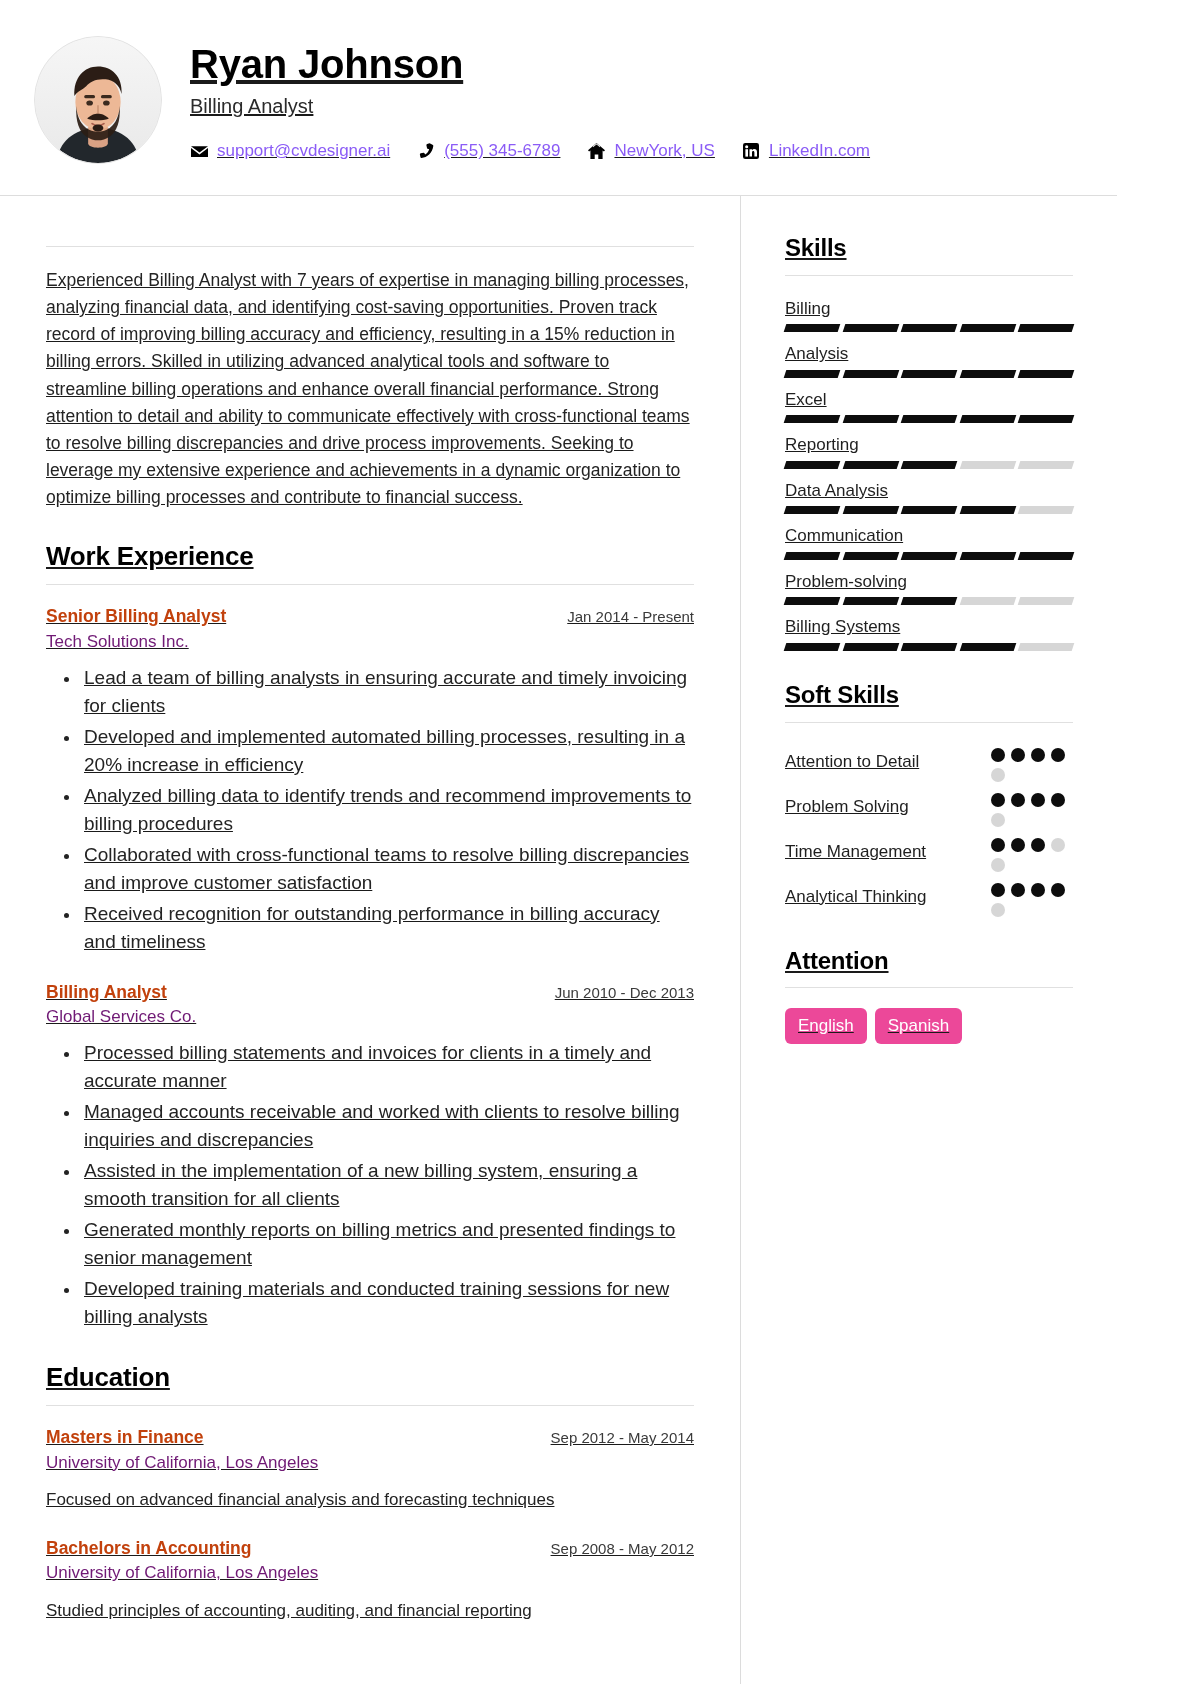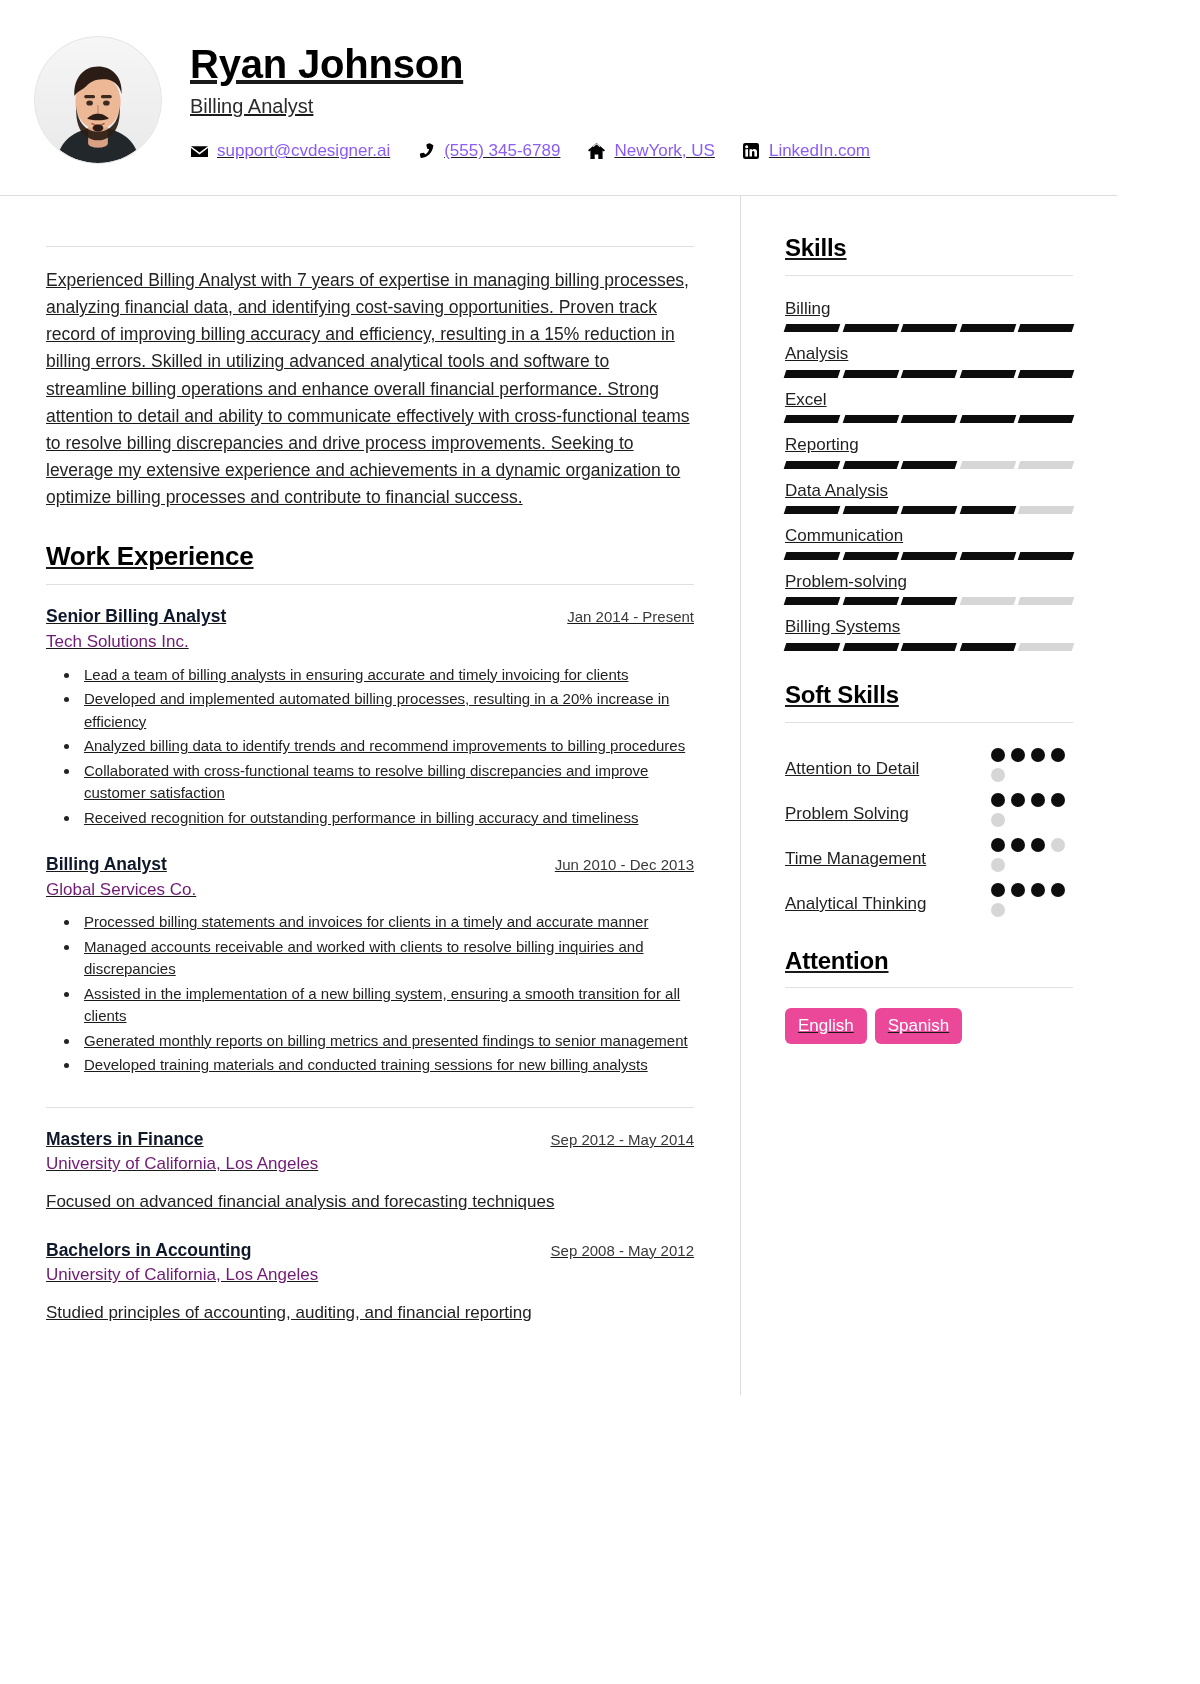"Senior Billing Analyst" .entry-role { color: #0f172a -> #c2410c }
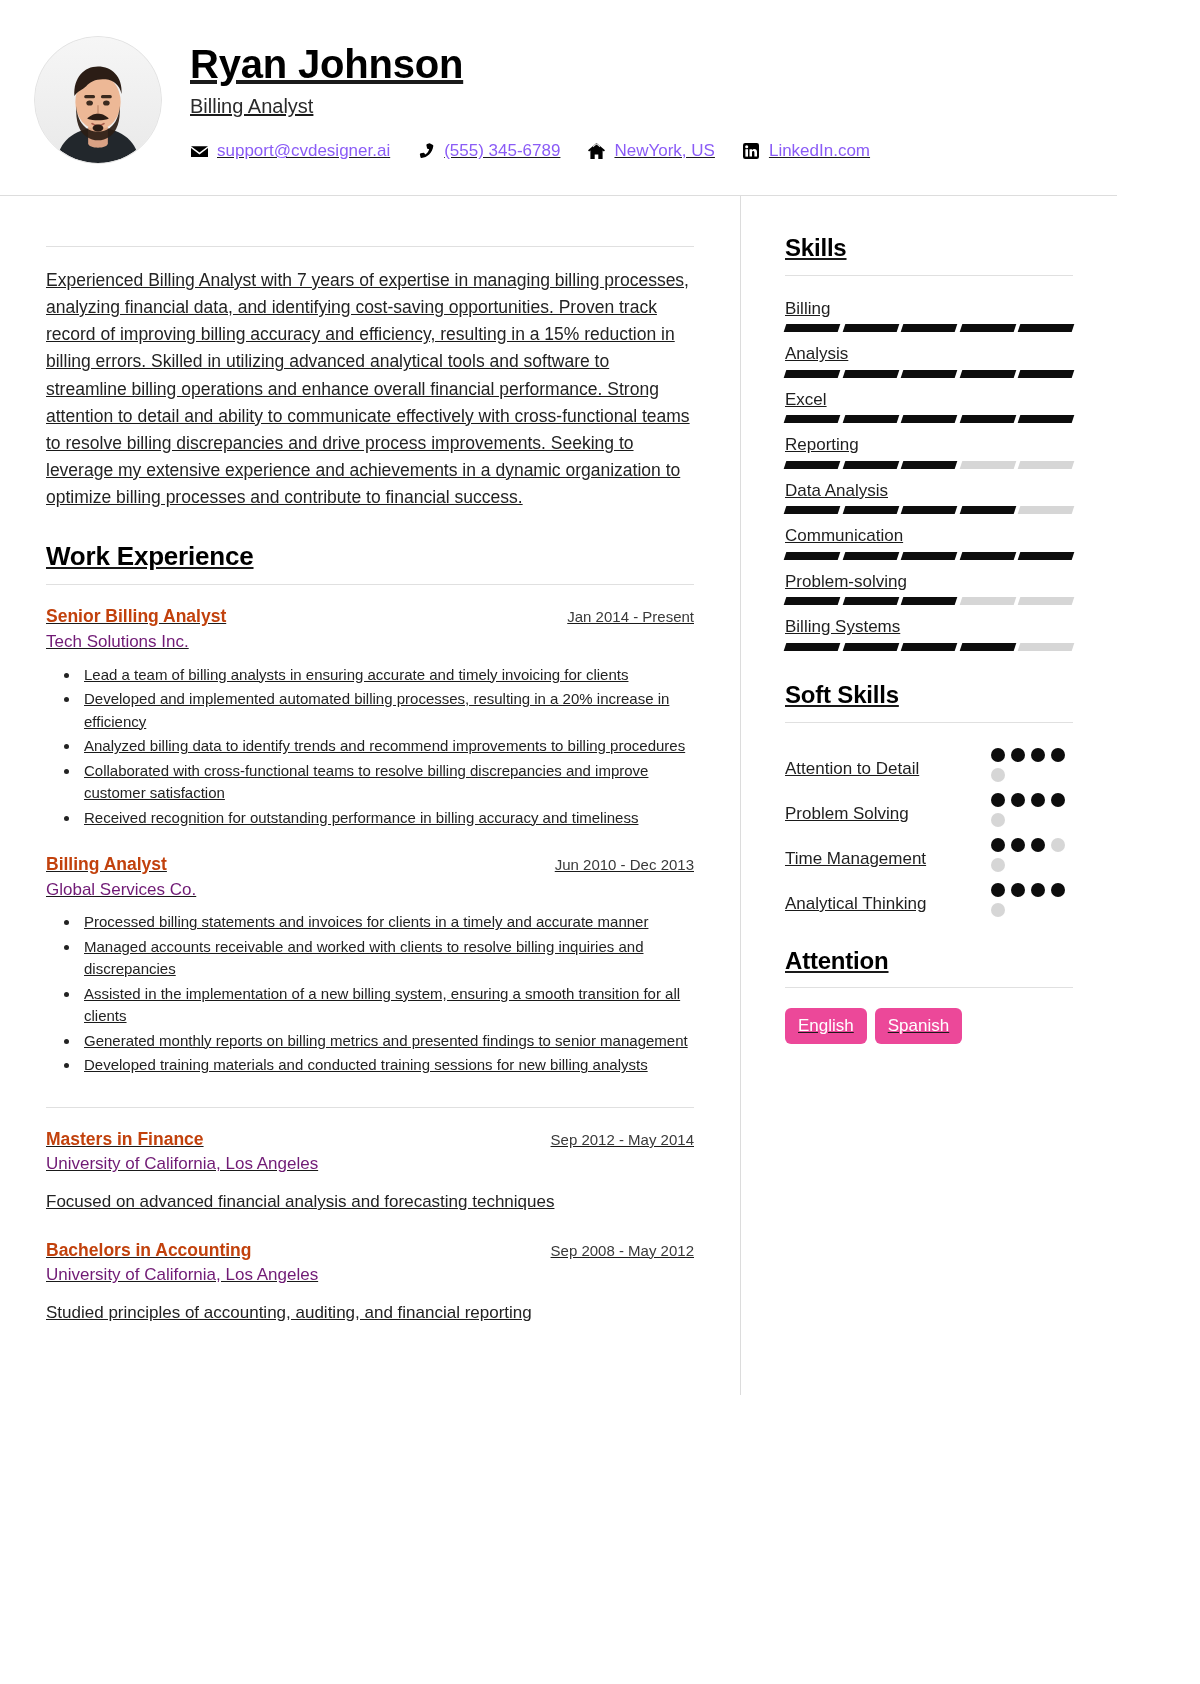"Lead a team of billing" .bullets li { font-size: 15px -> 19px }
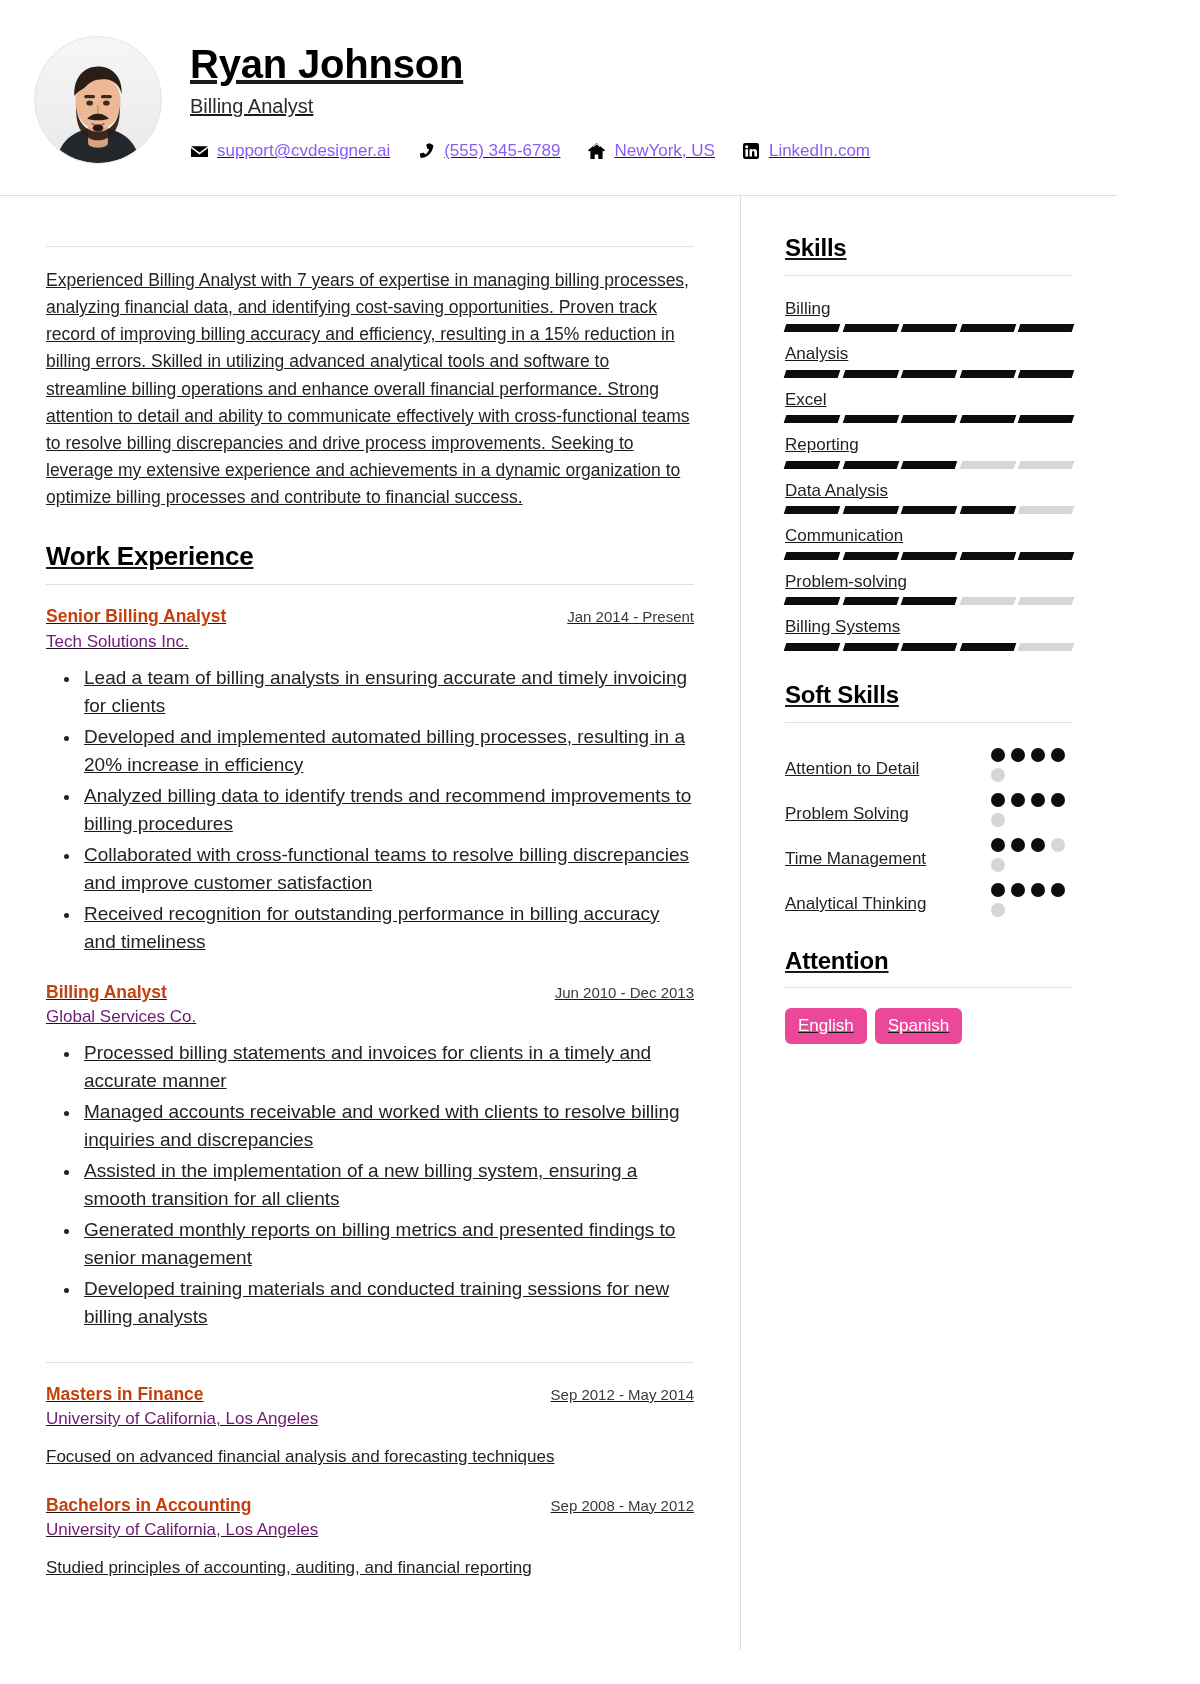"Attention to Detail" .soft-row { align-items: flex-end -> center }
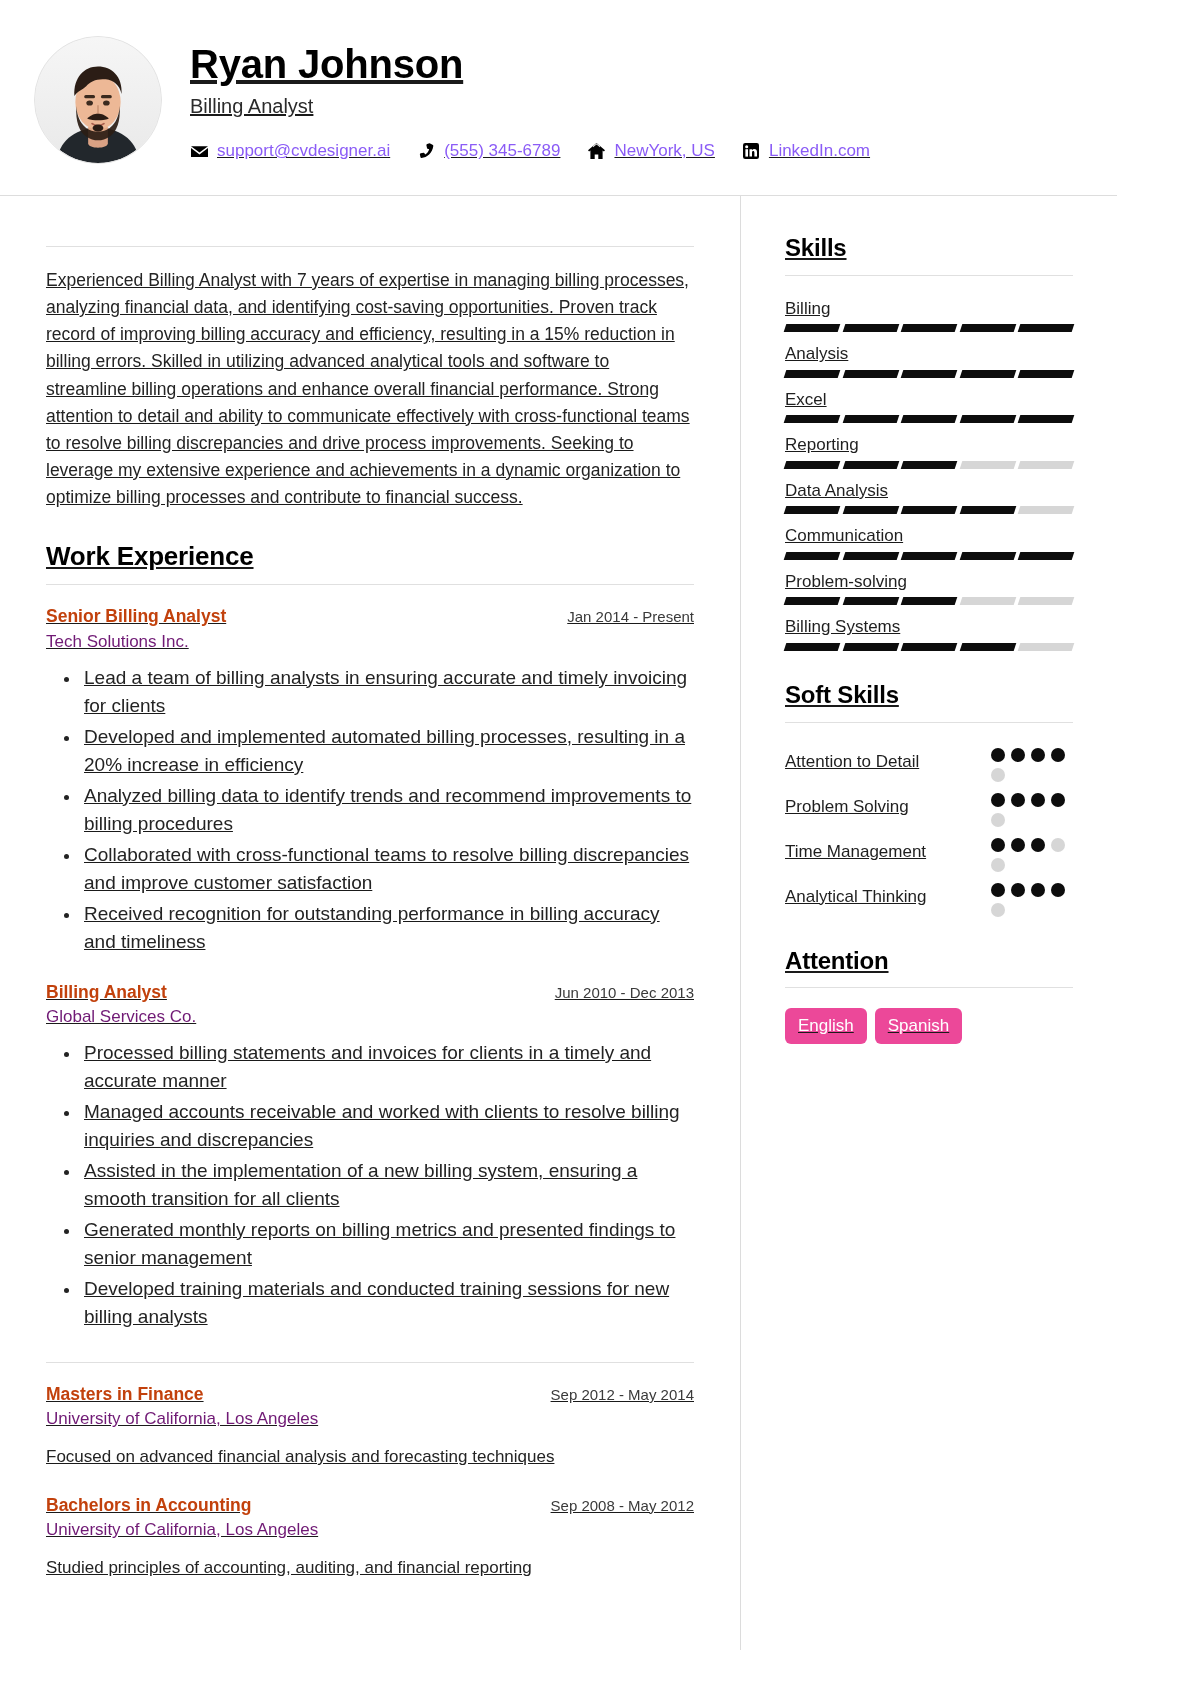"Education" div.sec-title { html: none -> <div>Education</div> }
